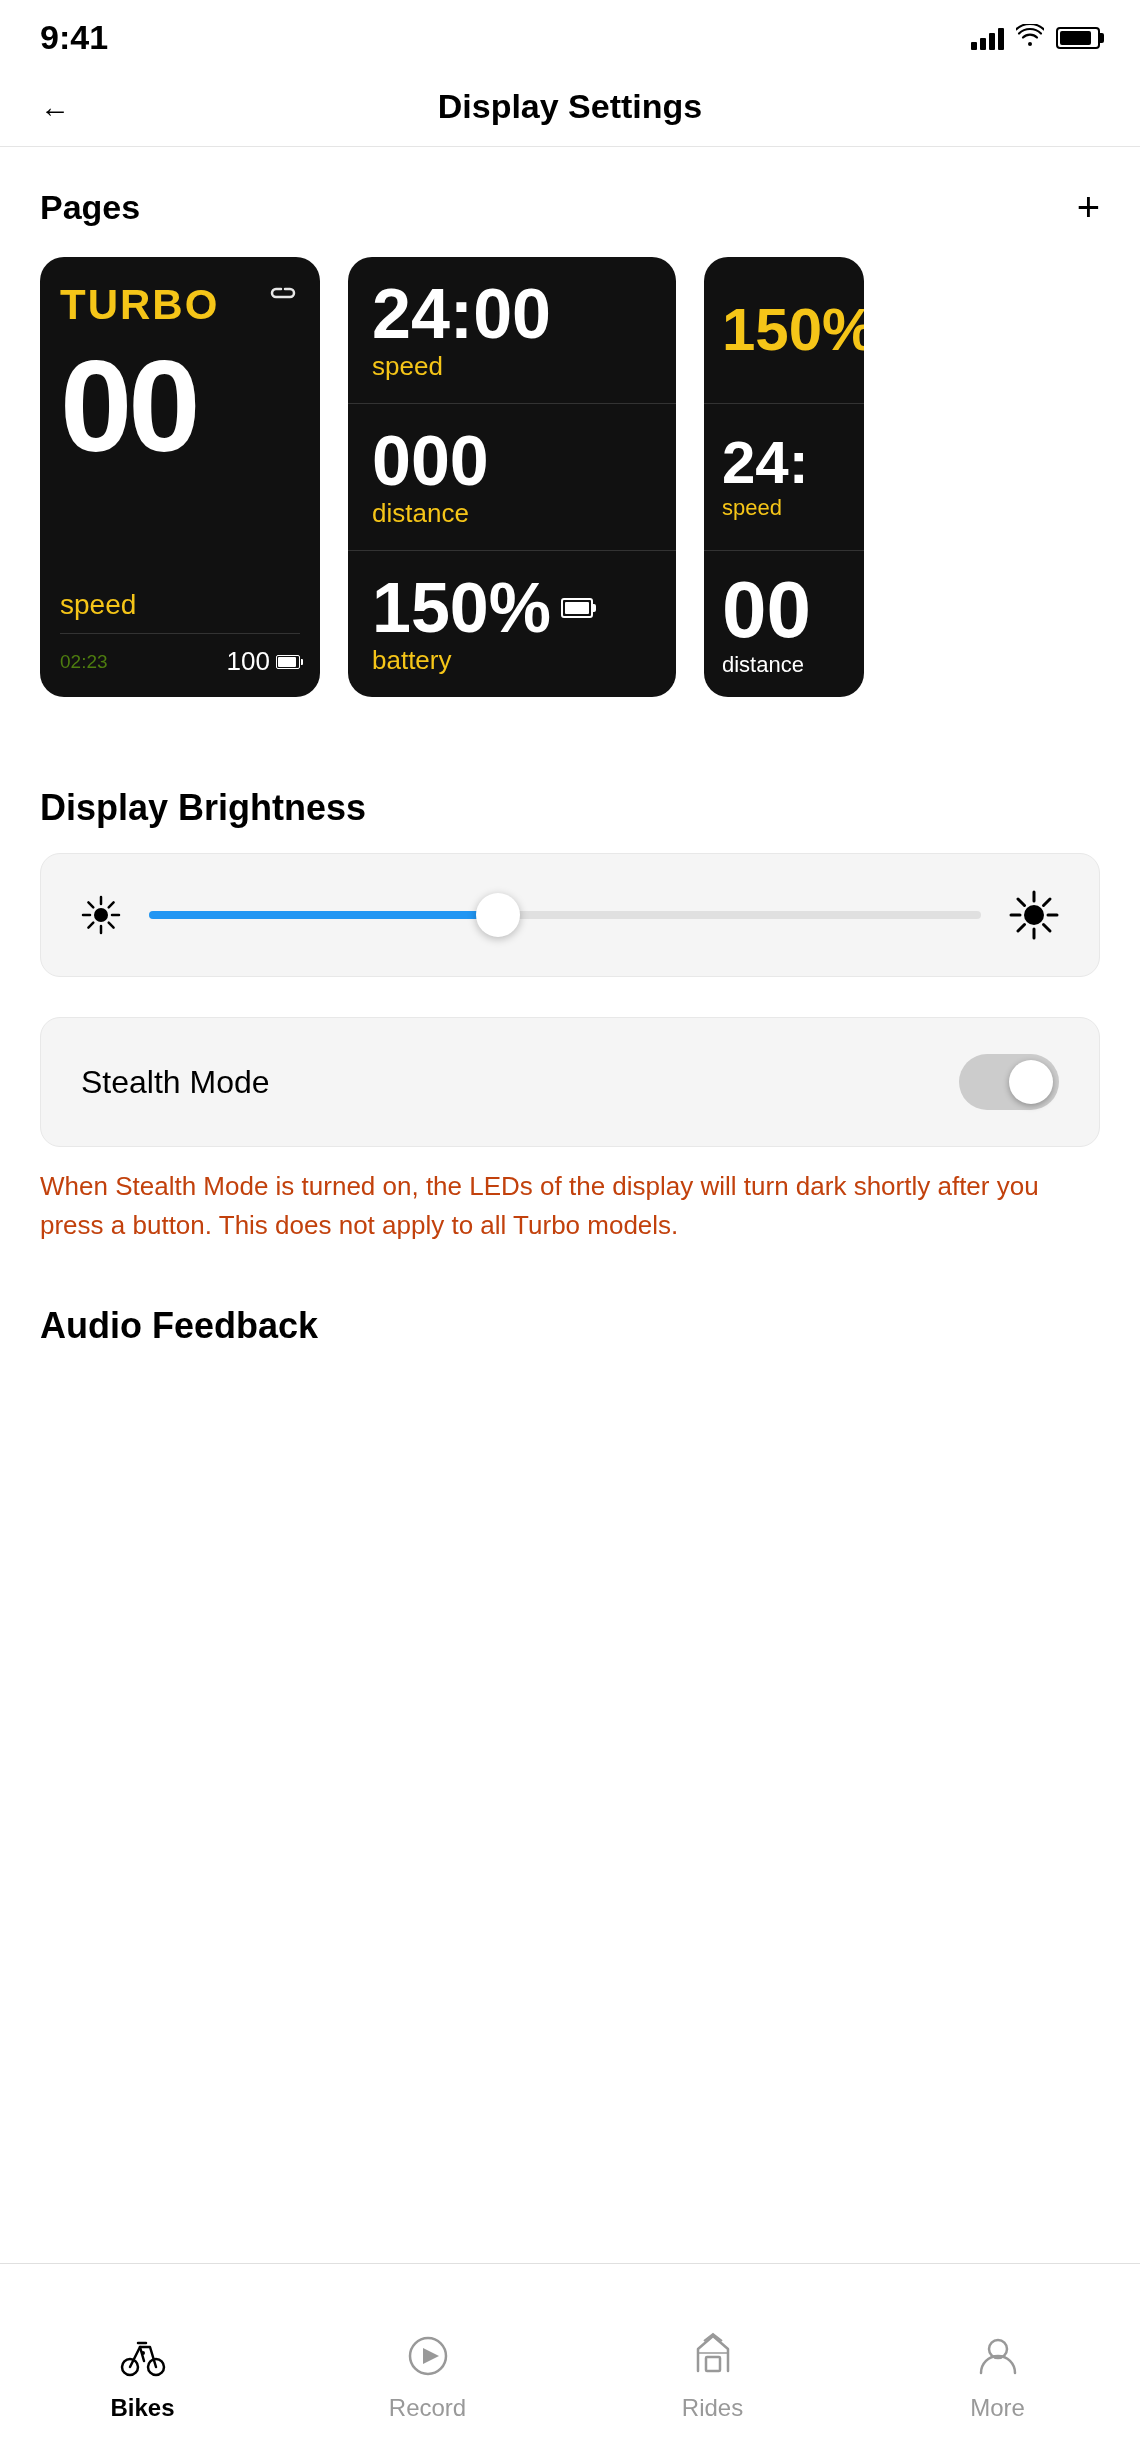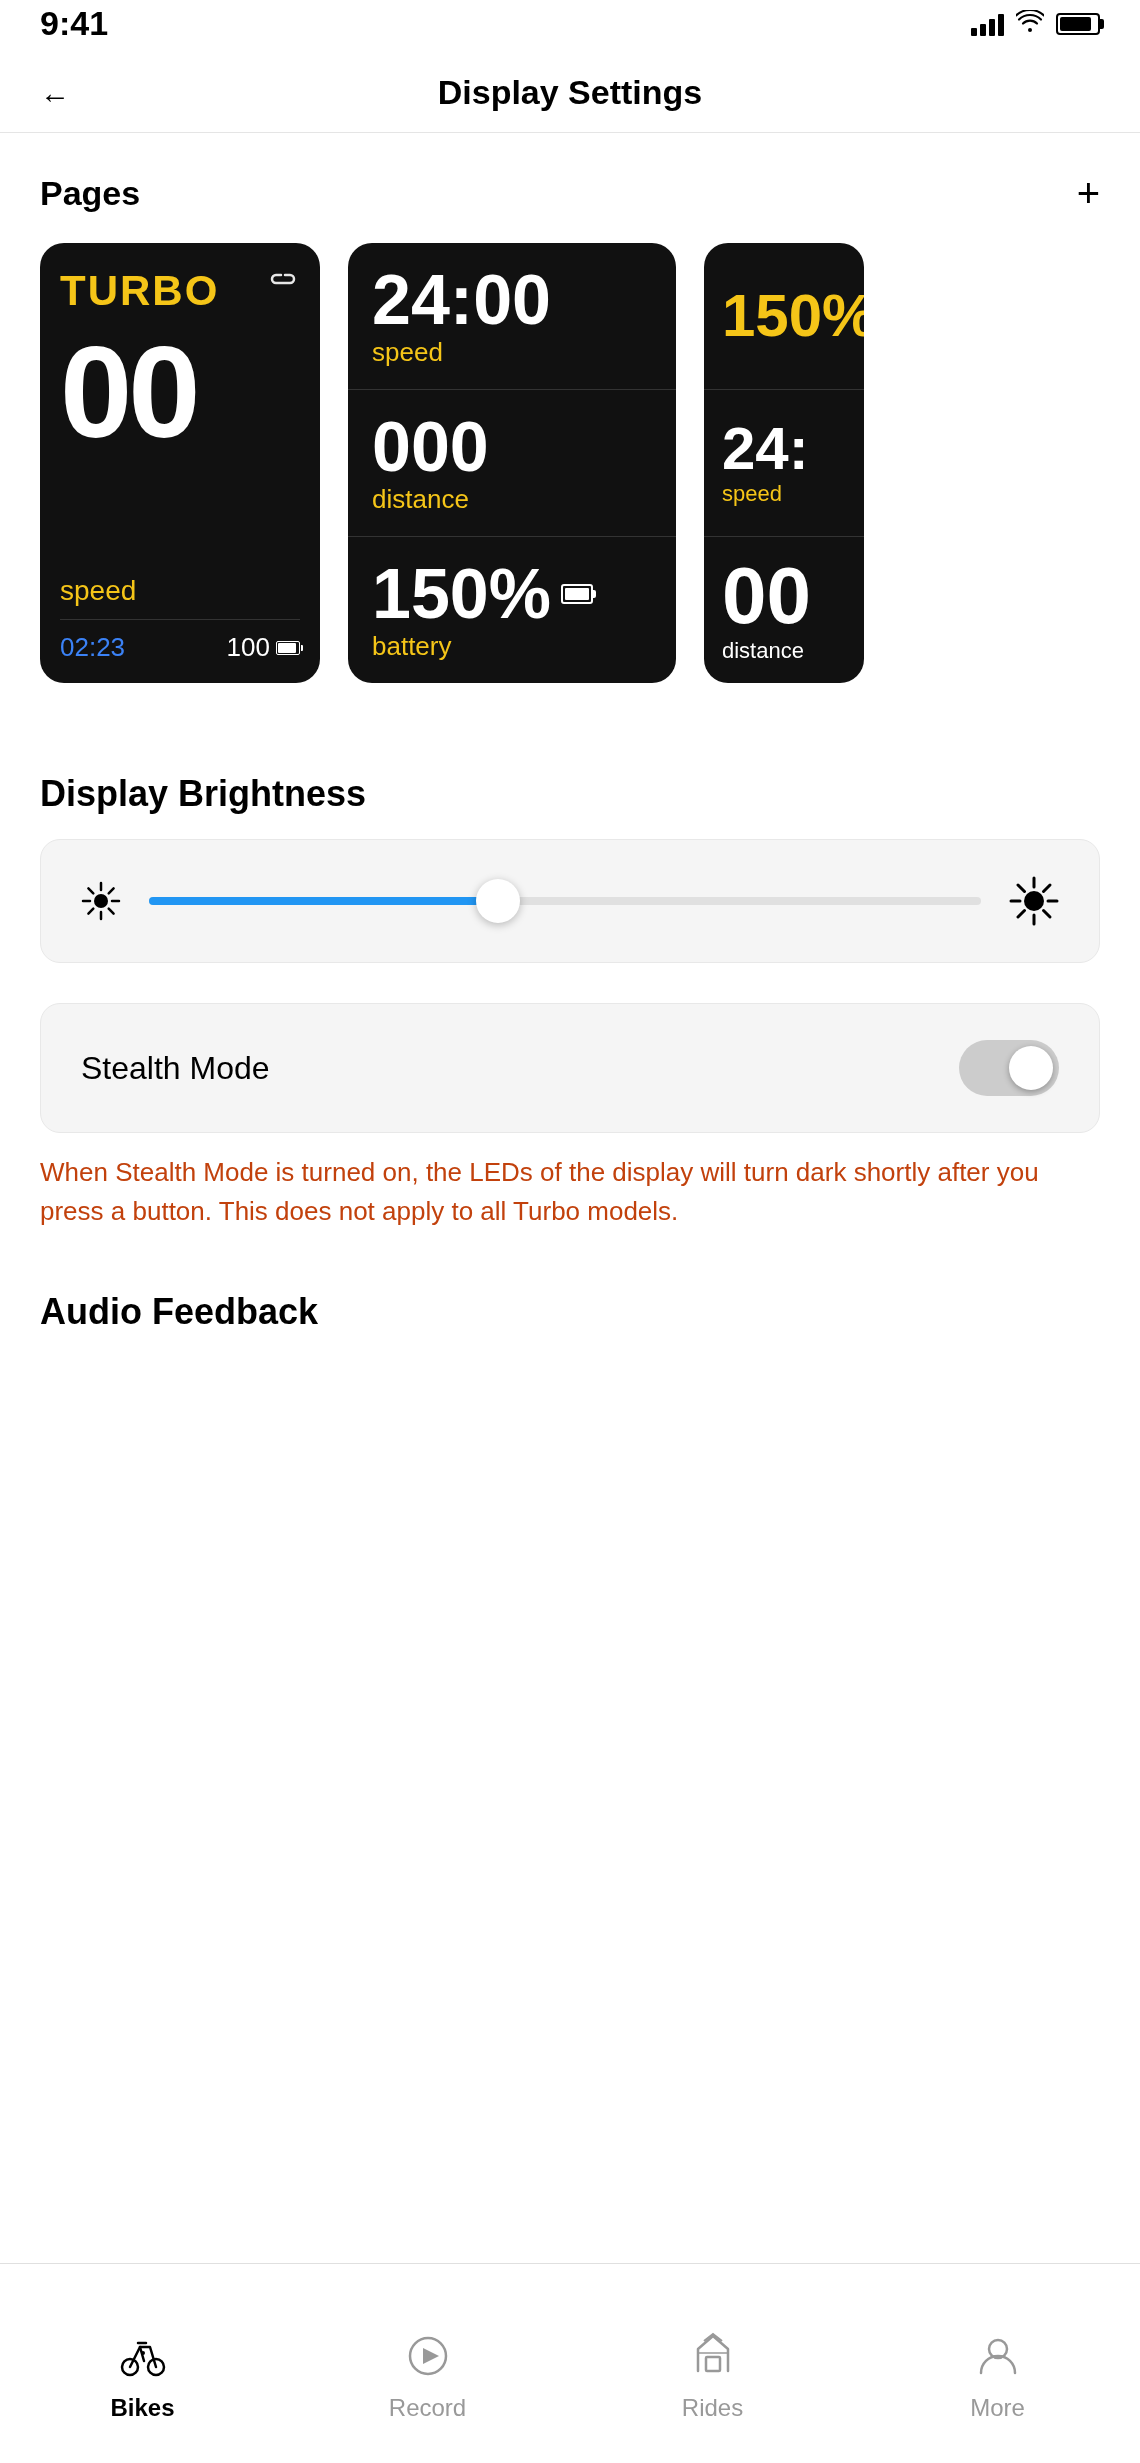"9:41" .status-bar { padding: 4px 40px 10px -> 18px 40px 10px }
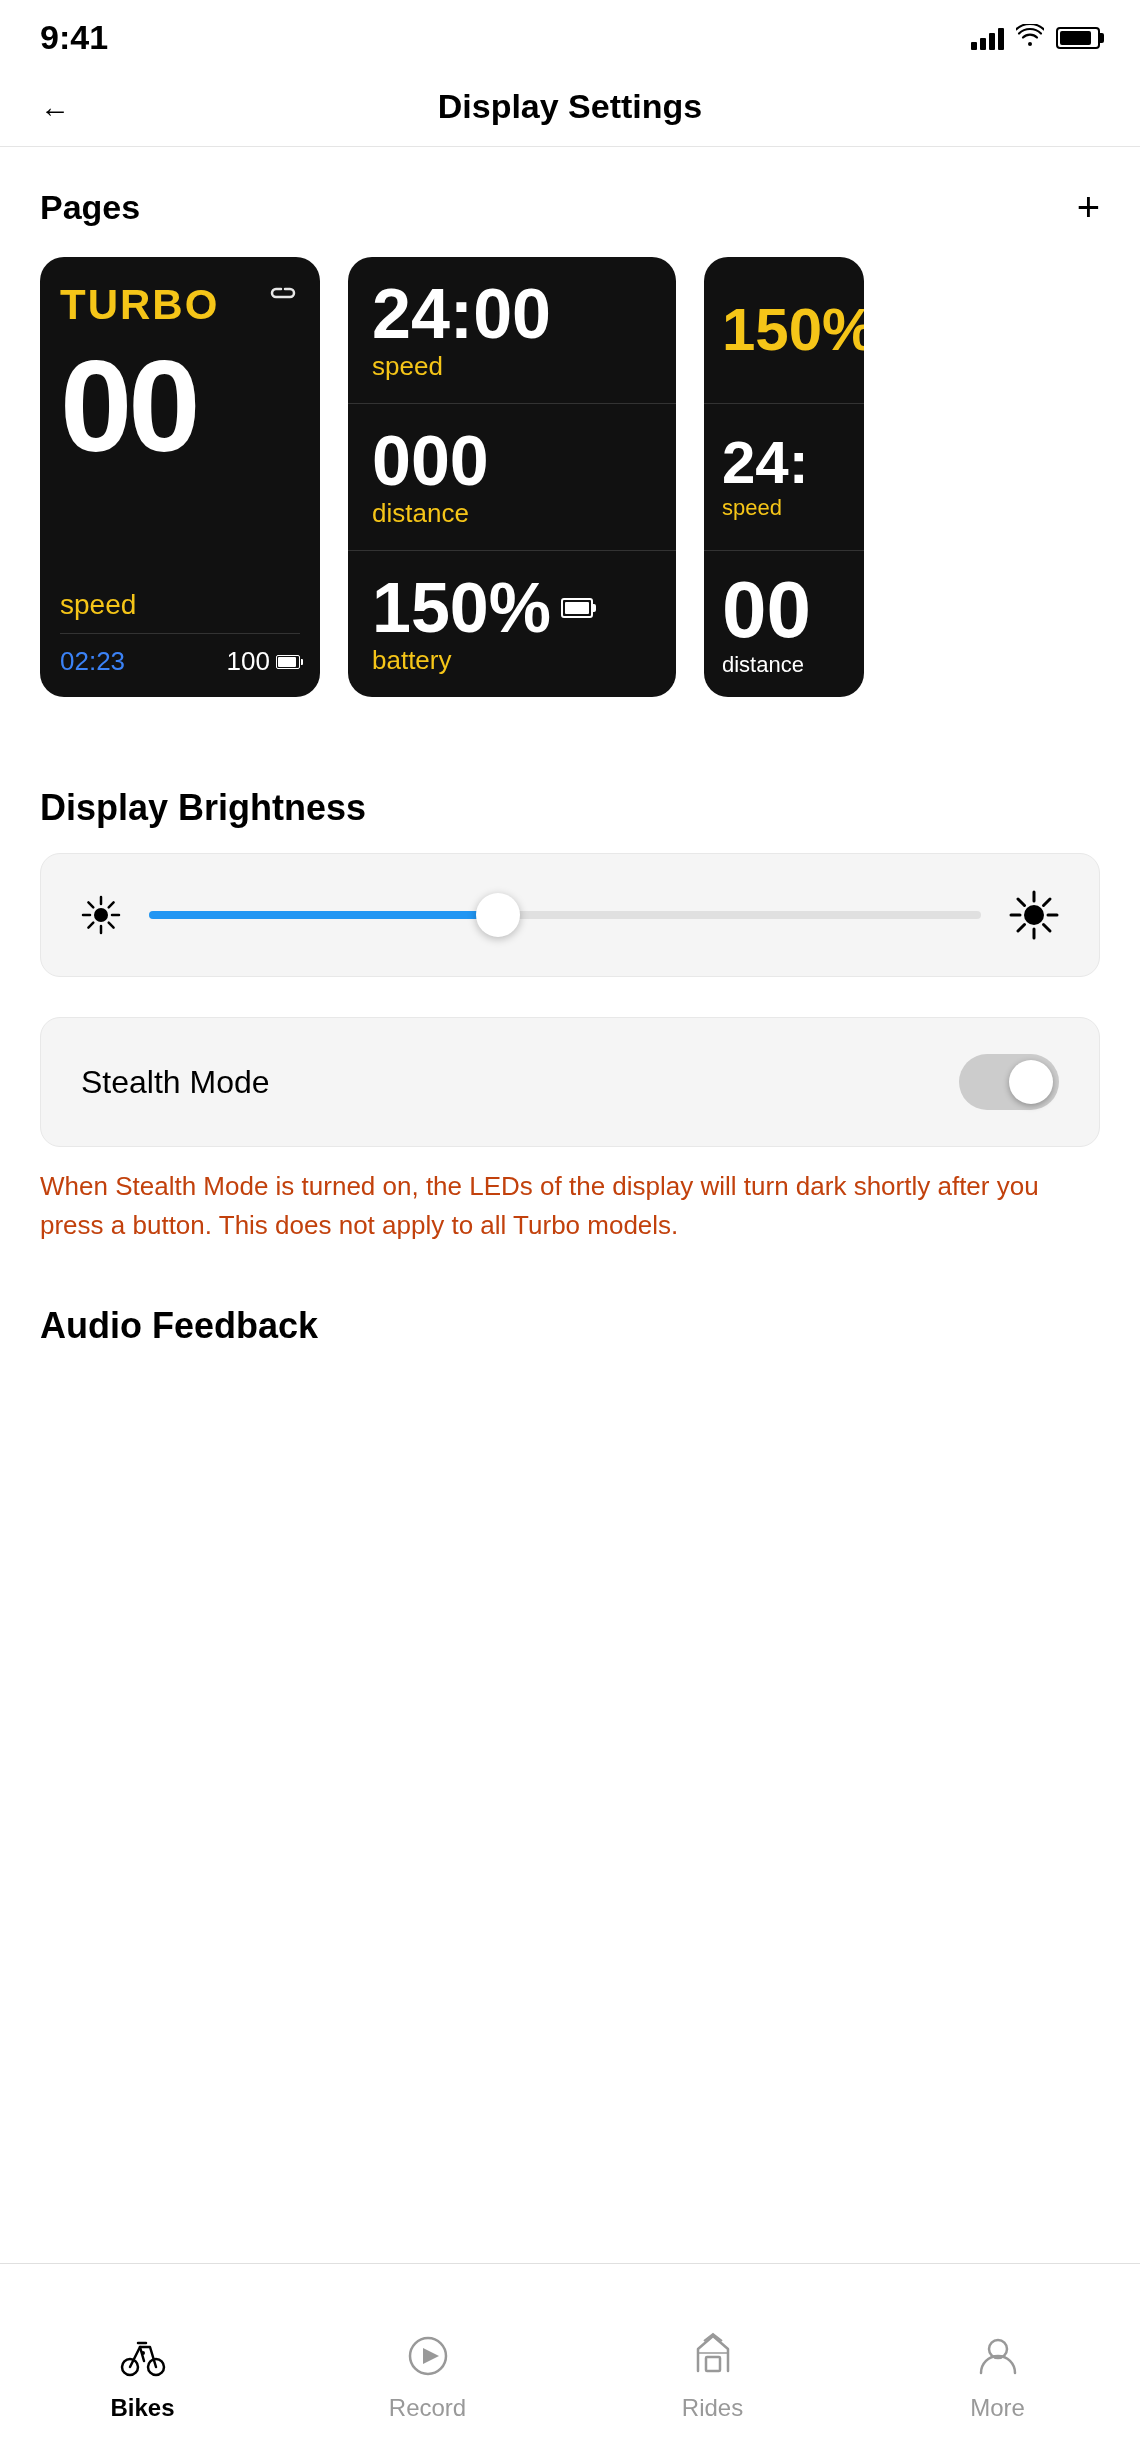"02:23" .card-time { color: #3b82f6 -> #4d7c0f; font-size: 26px -> 19px }
